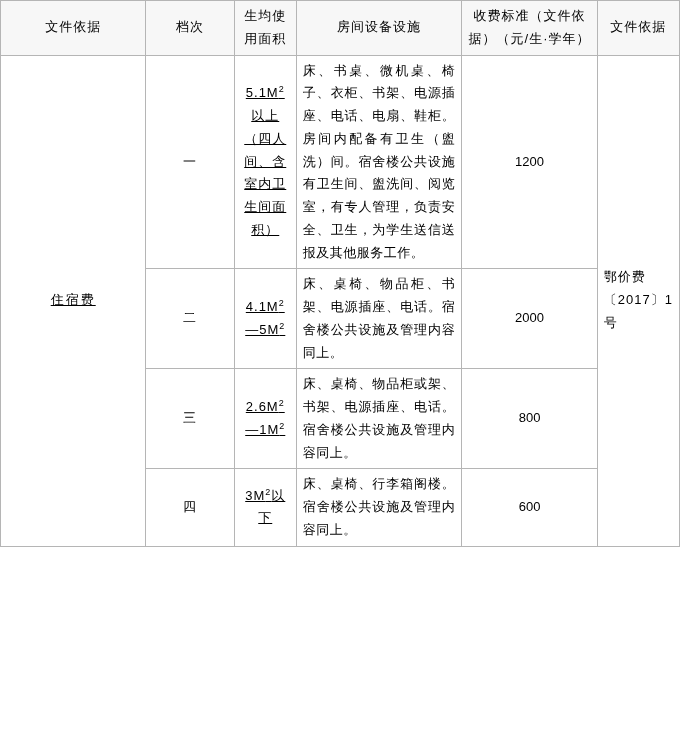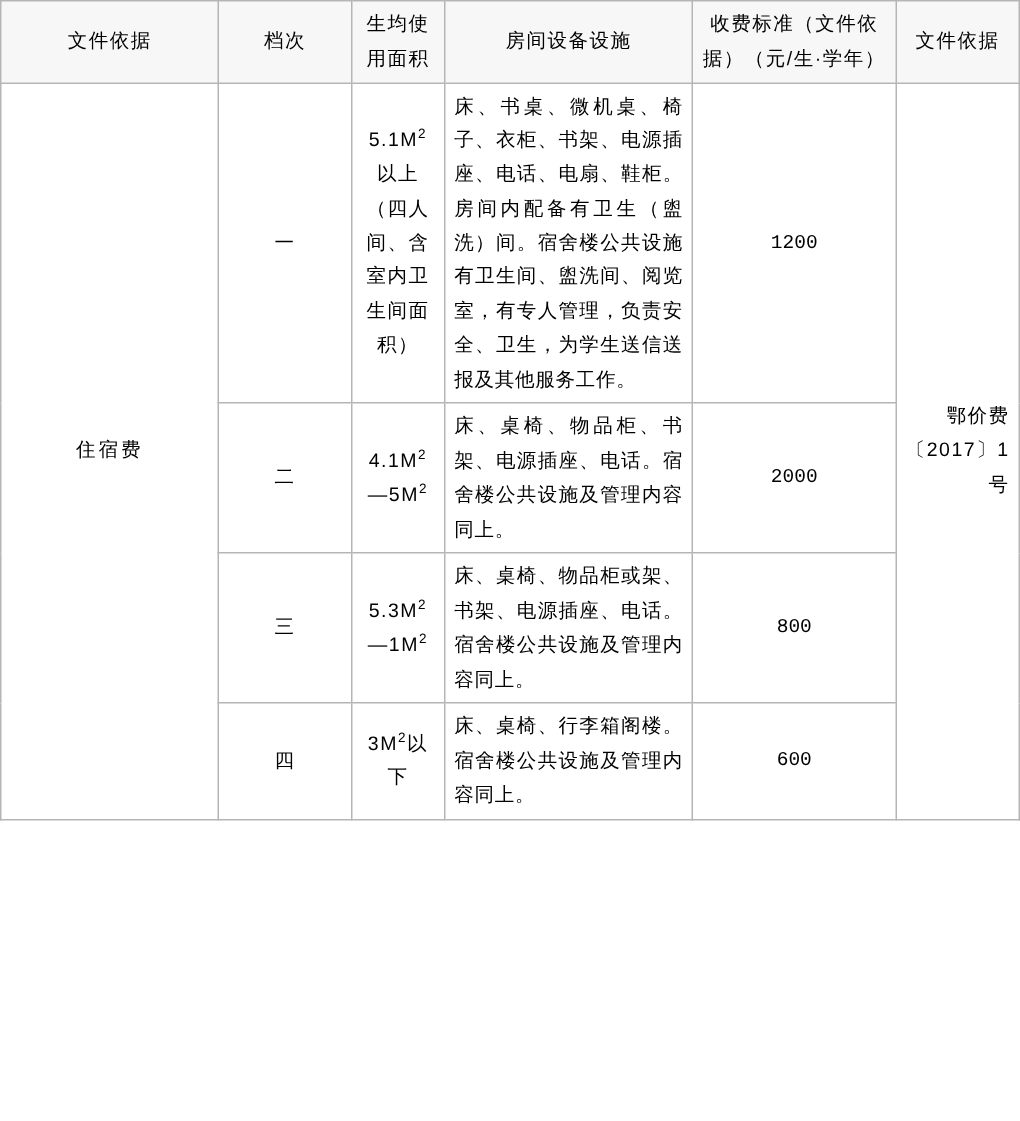"5.1M2以上（四人间、含室内卫生间面积）" .cell-area { text-decoration: none -> underline }
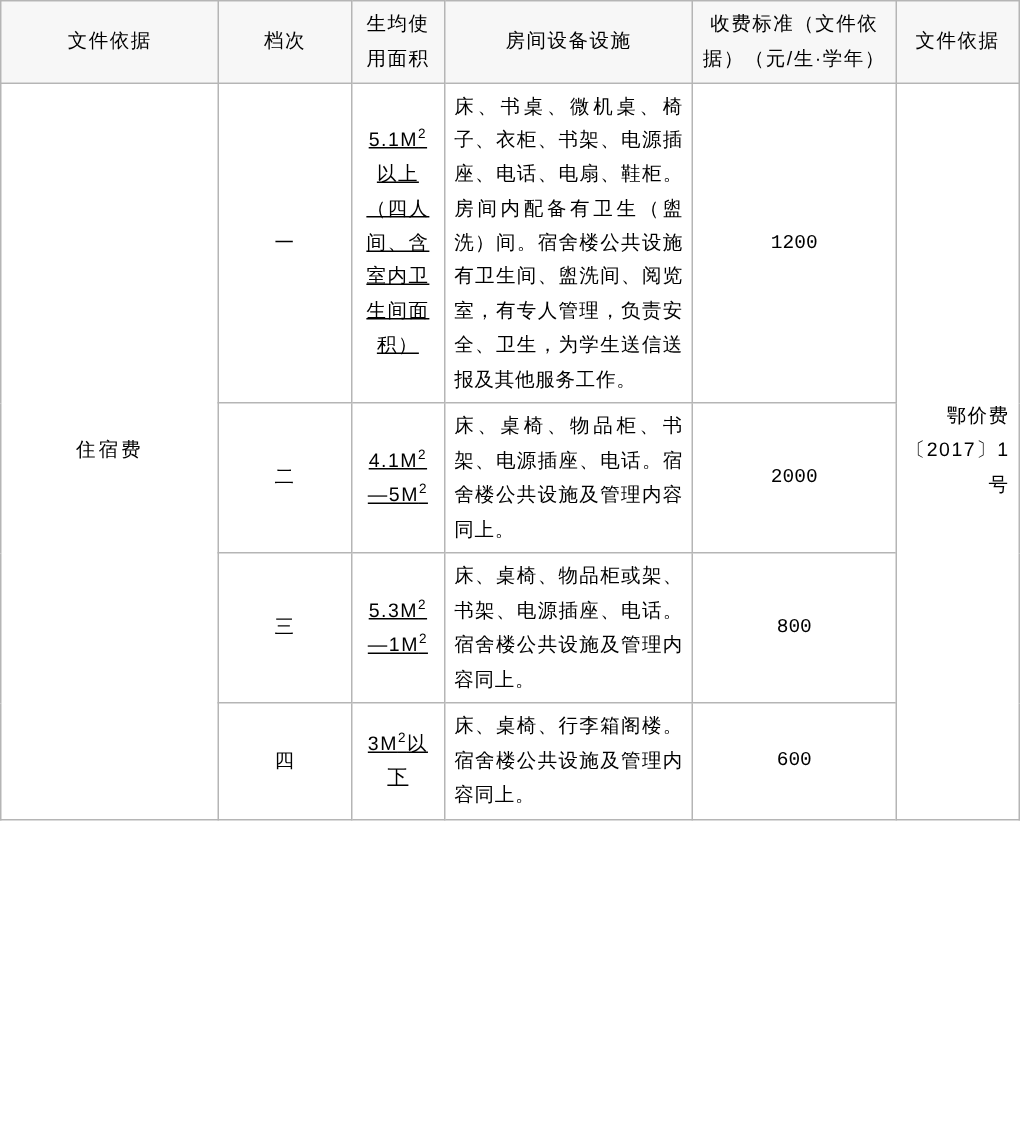"1200" .cell-price { font-family: Liberation Mono, monospace -> none }
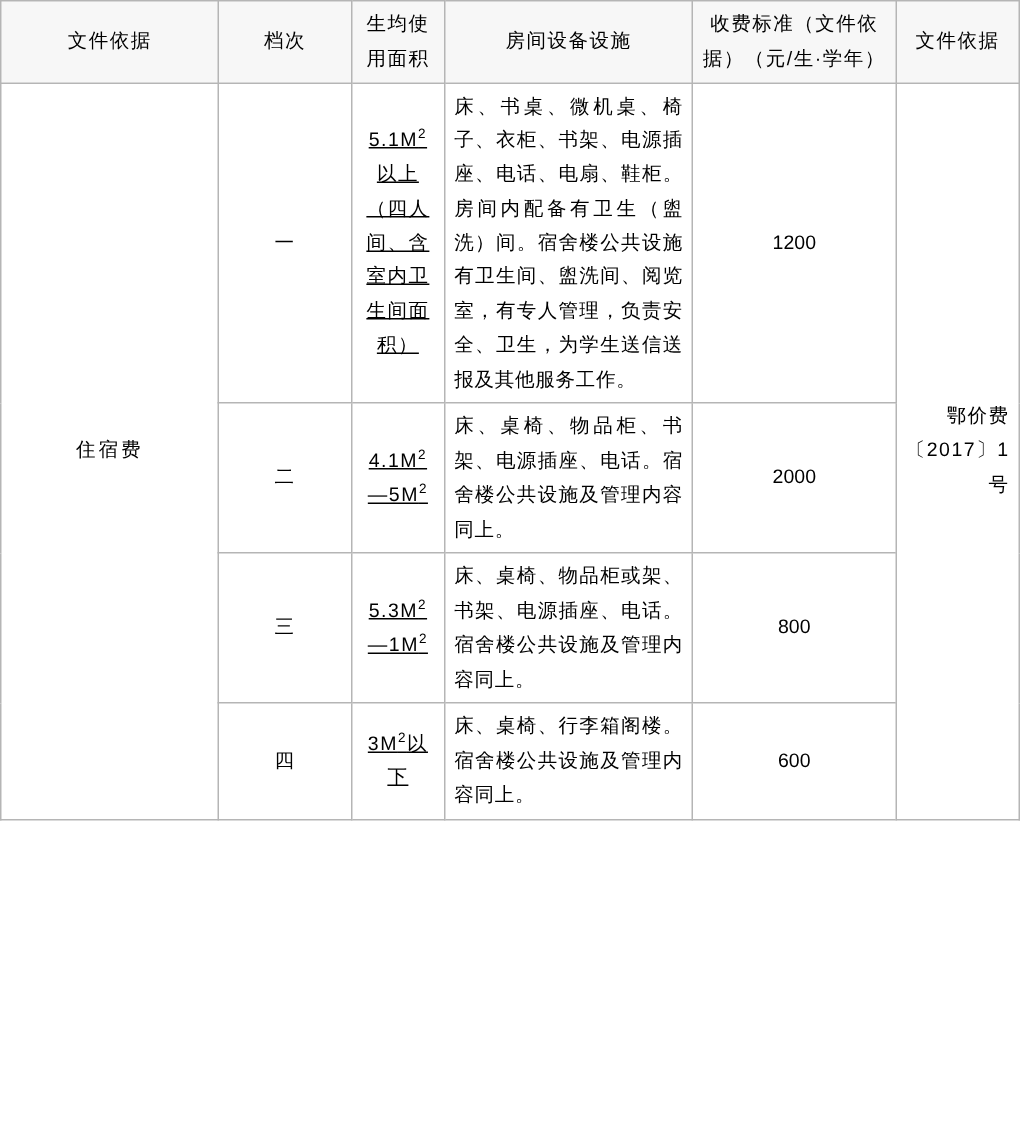"鄂价费〔2017〕1号" .cell-doc { text-align: right -> left }
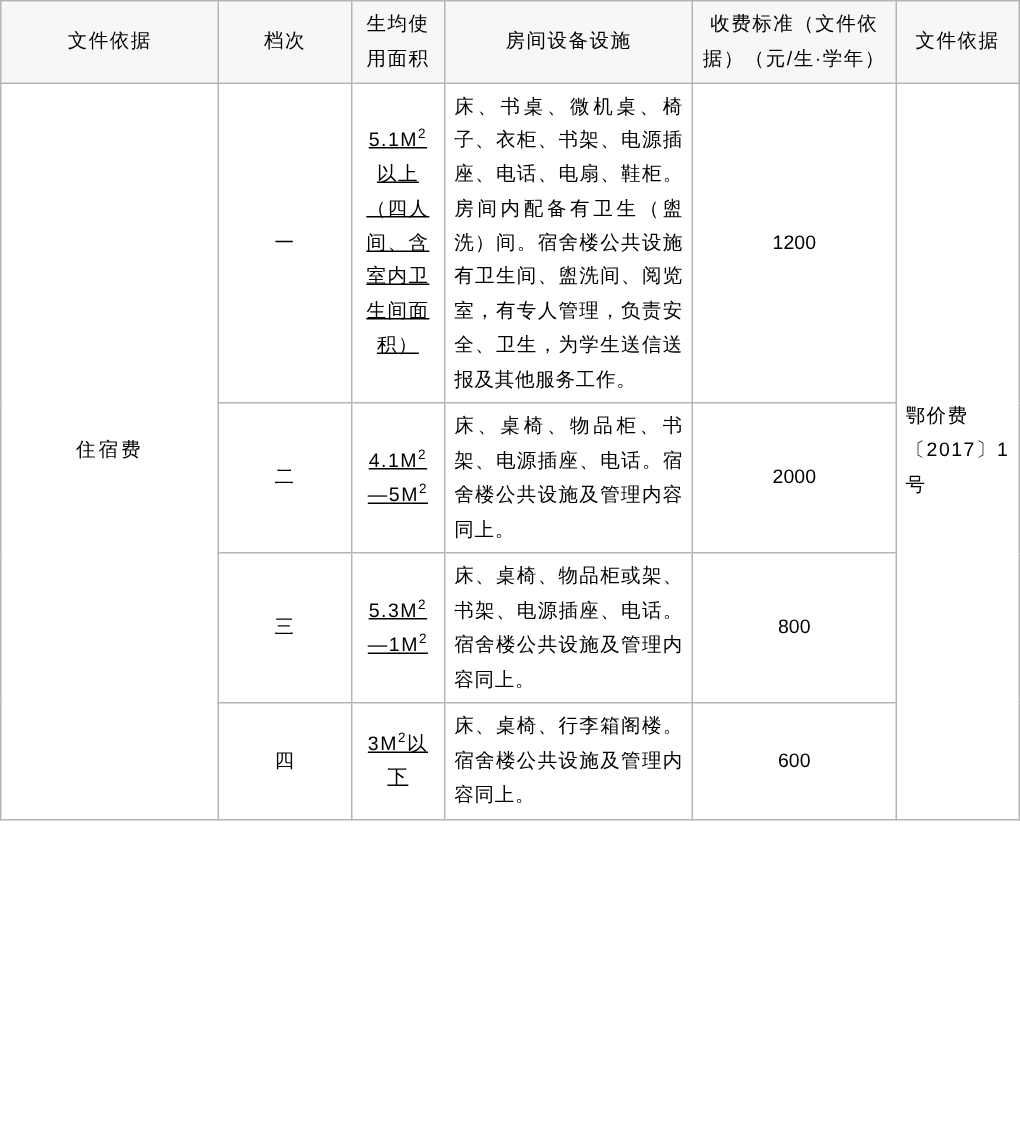"住宿费" .cell-item { text-decoration: none -> underline }
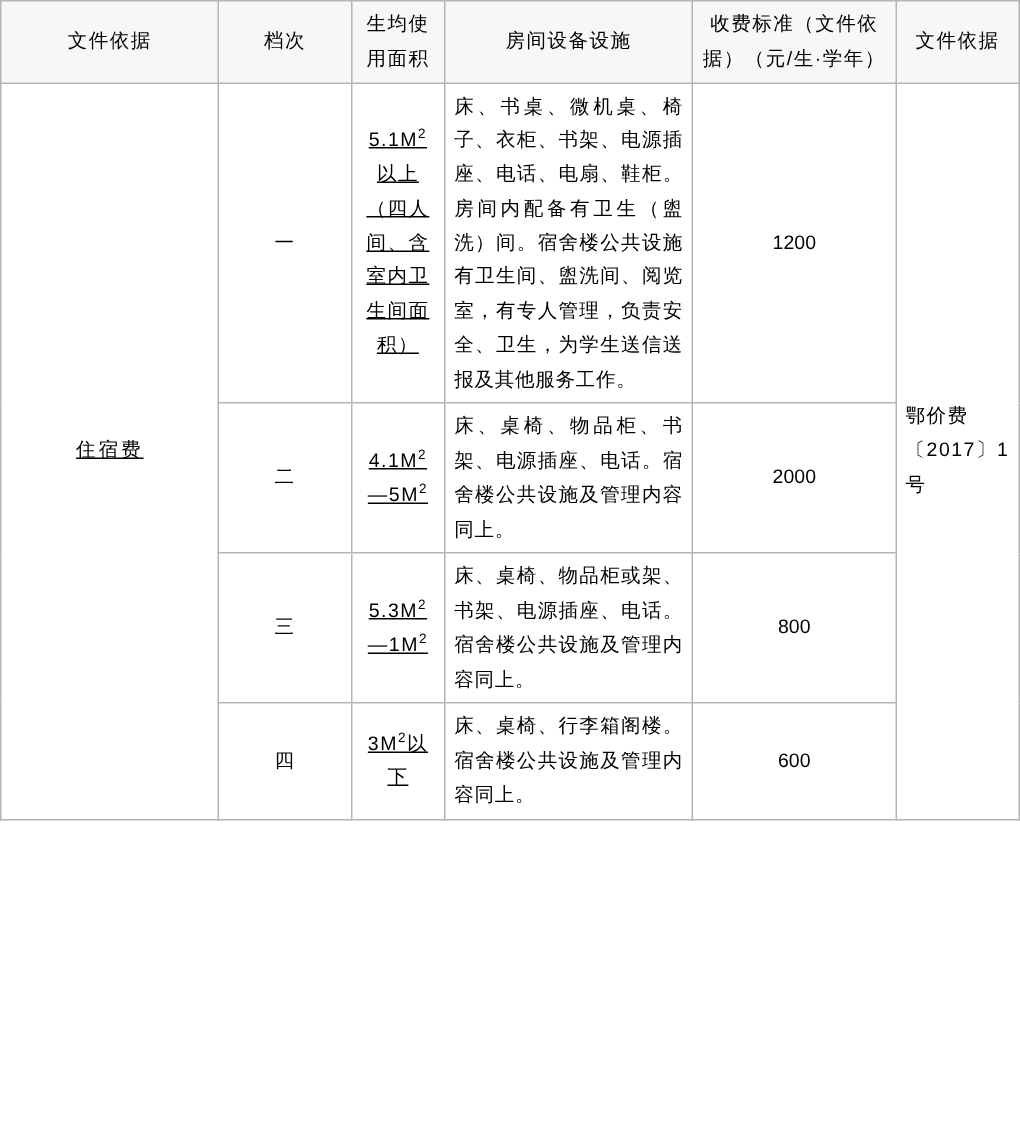"5.3M" span { text: 5.3M -> 2.6M }
